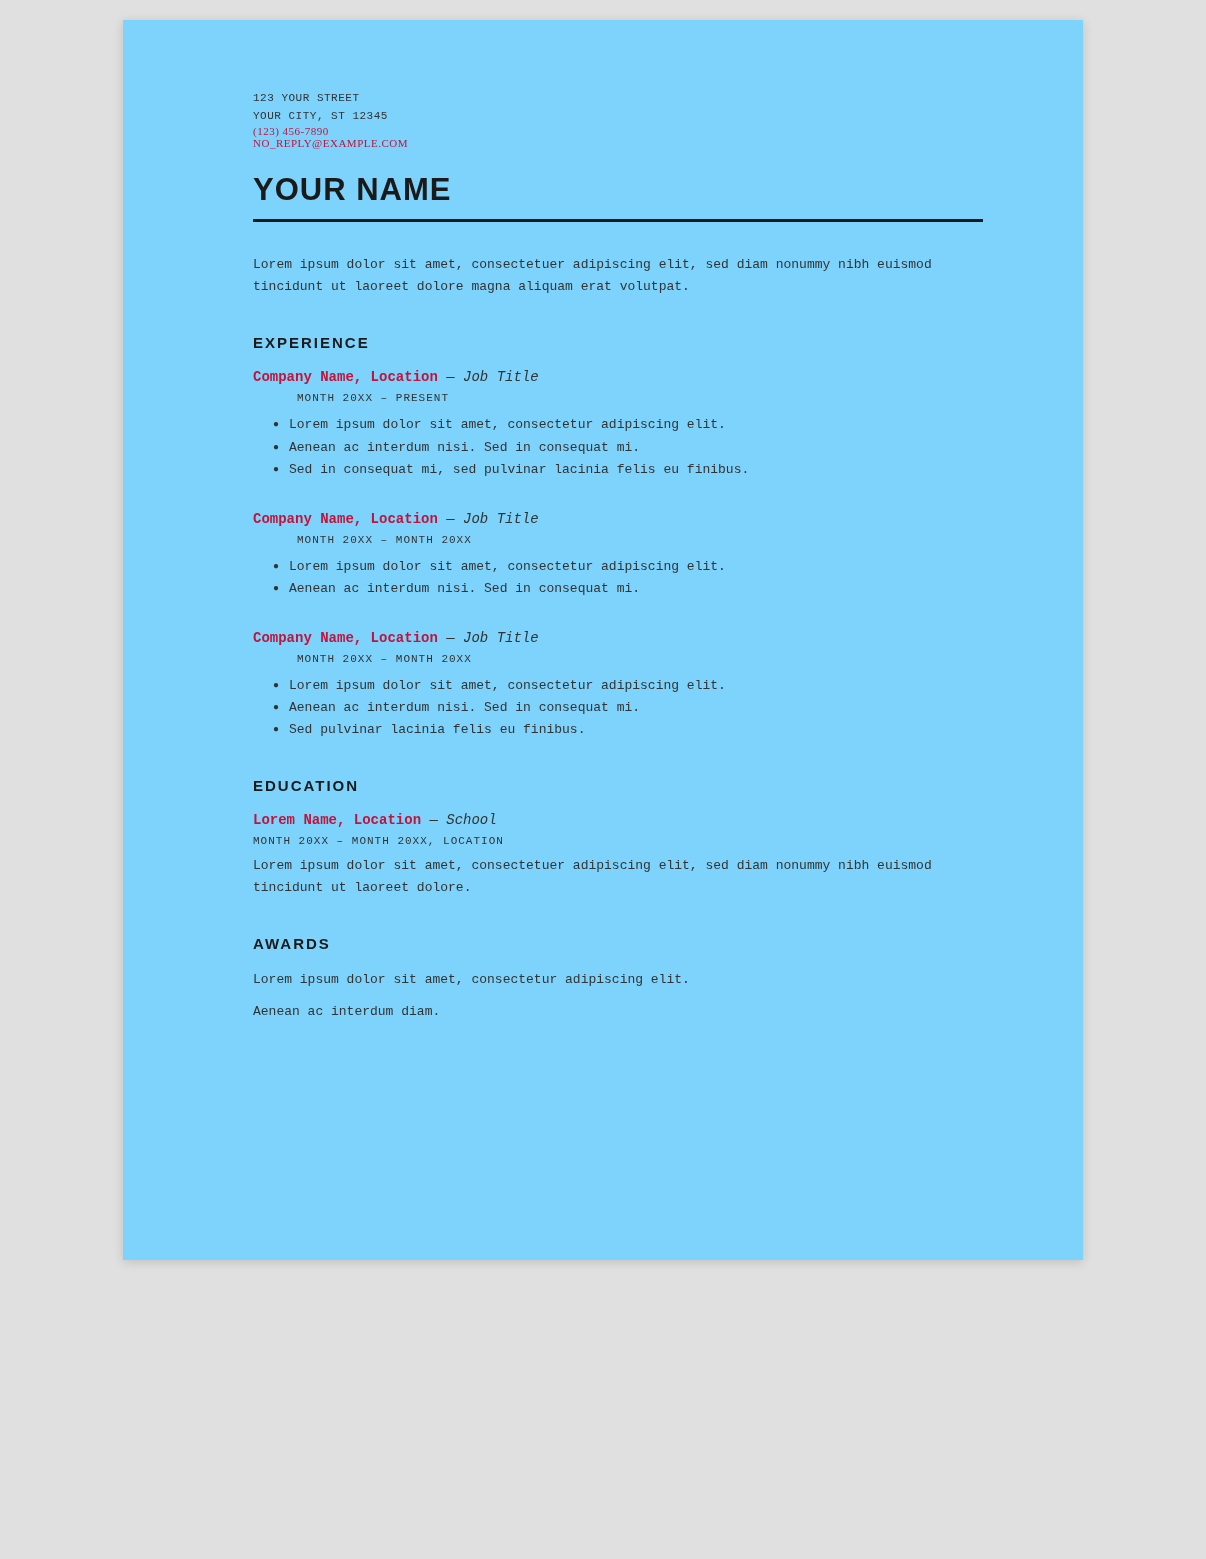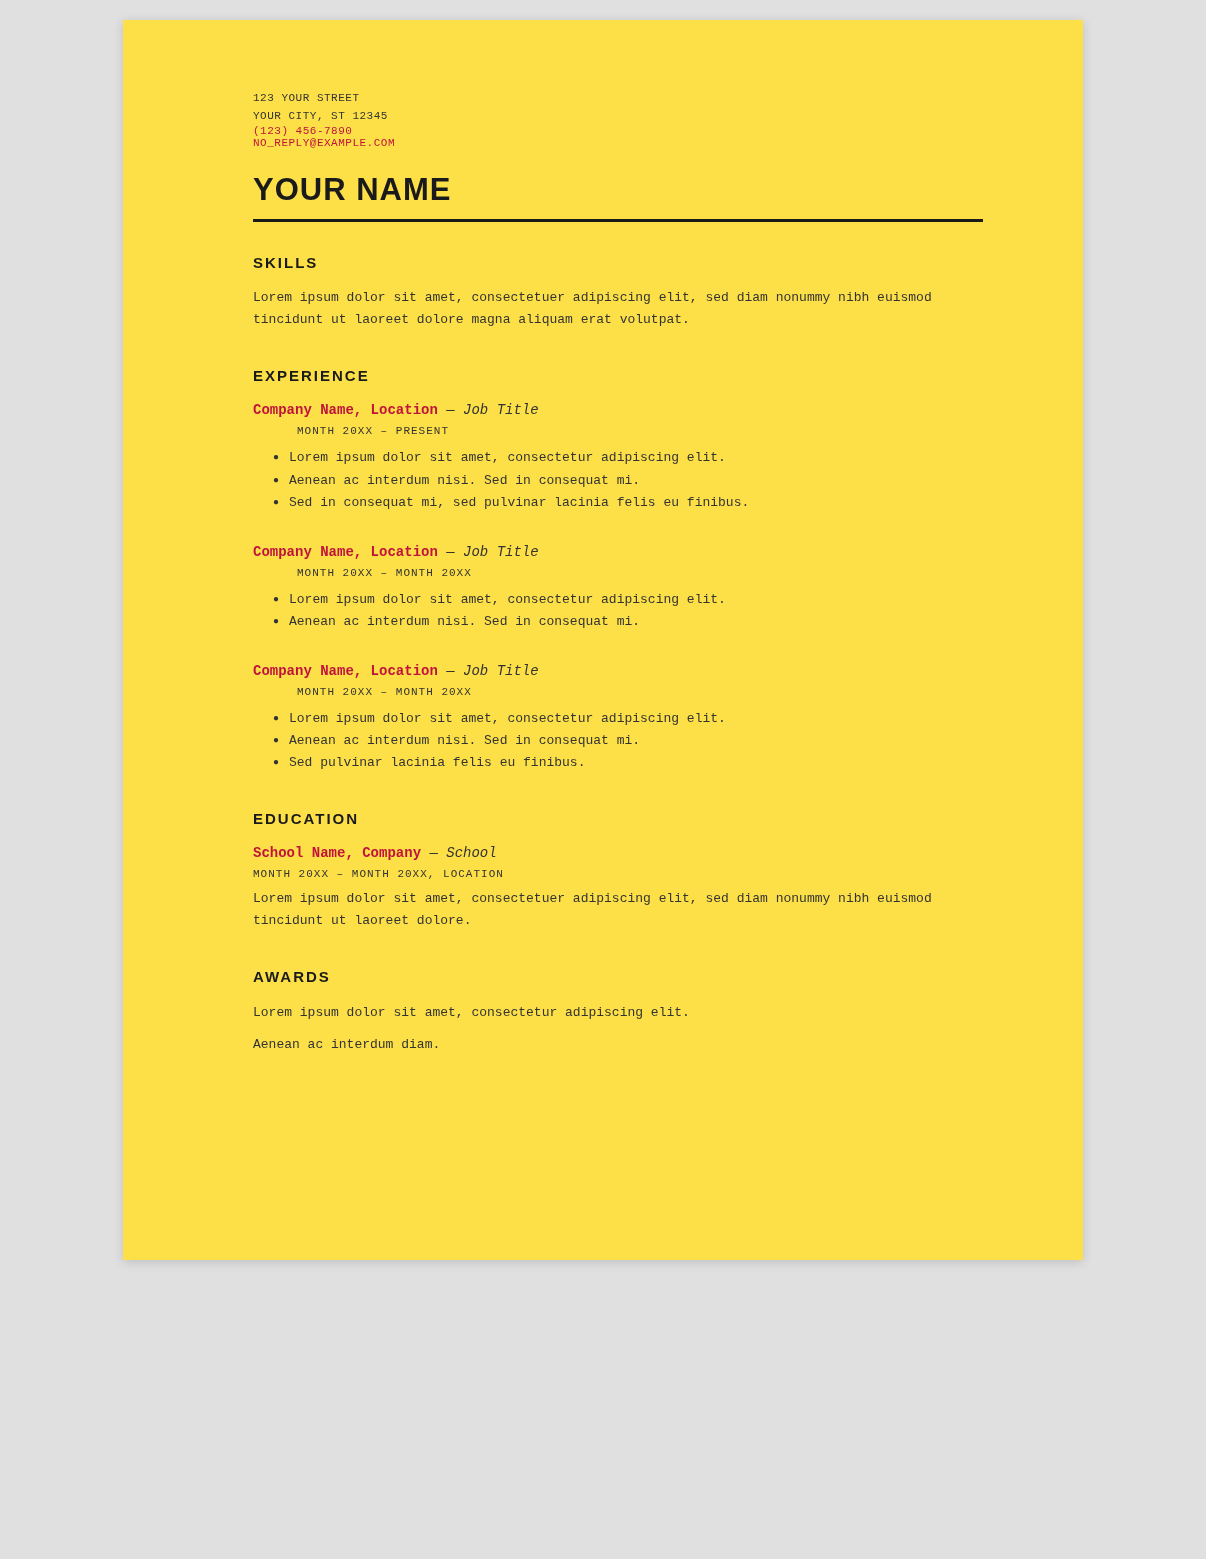"123 YOUR STREET" .page { background: #fde047 -> #7dd3fc }
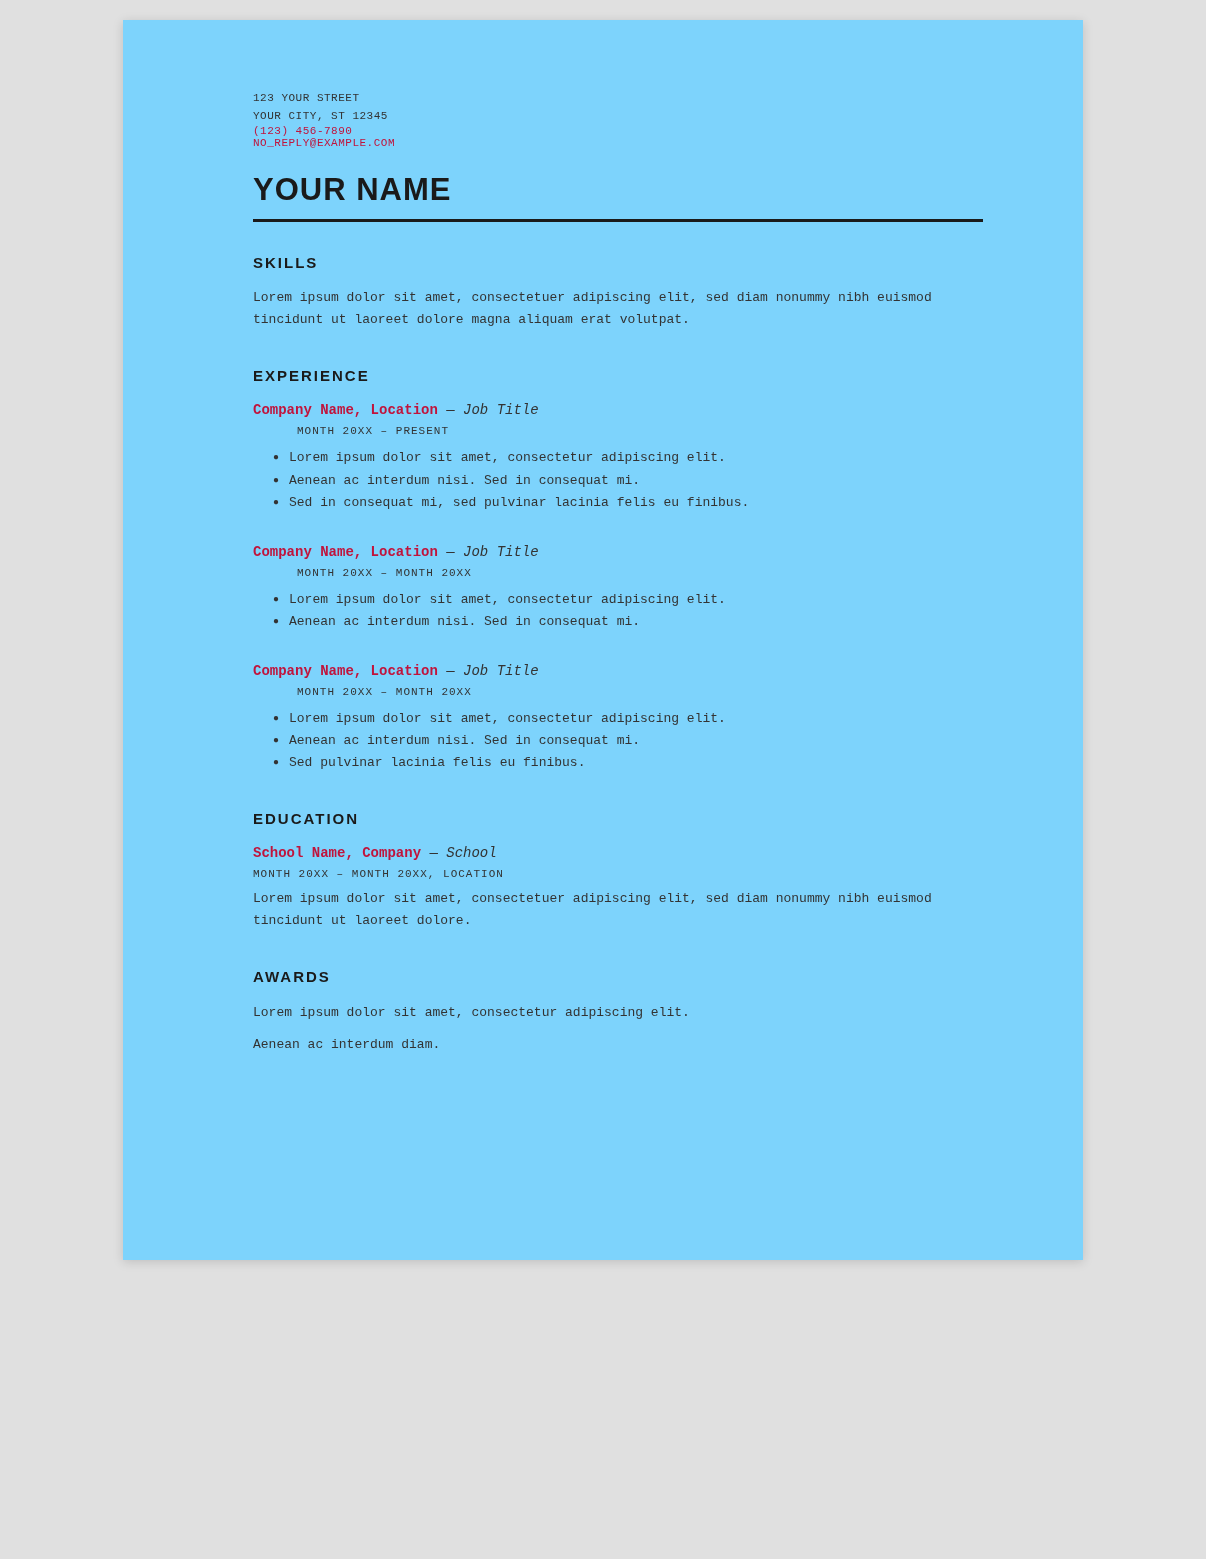"(123) 456-7890" .contact-link { font-family: Liberation Mono, monospace -> Liberation Serif, serif }
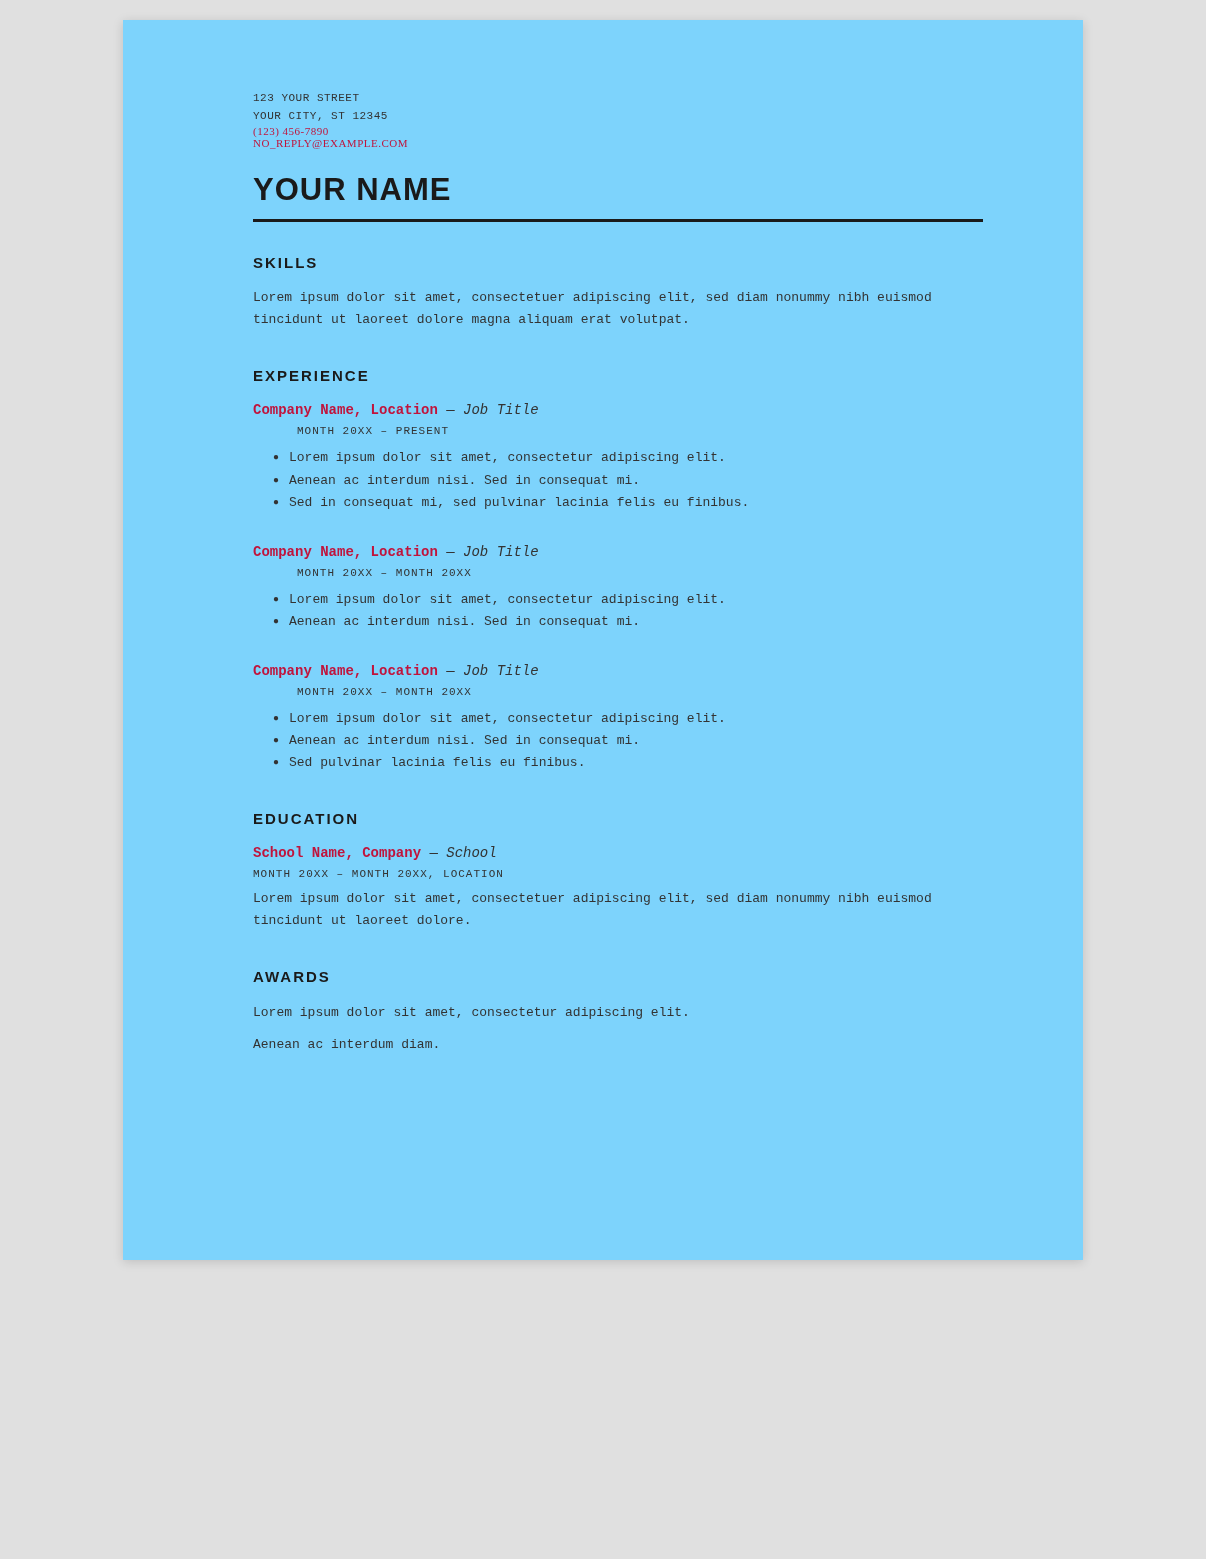"SKILLS" div.section-title { html: <div>SKILLS</div> -> none }
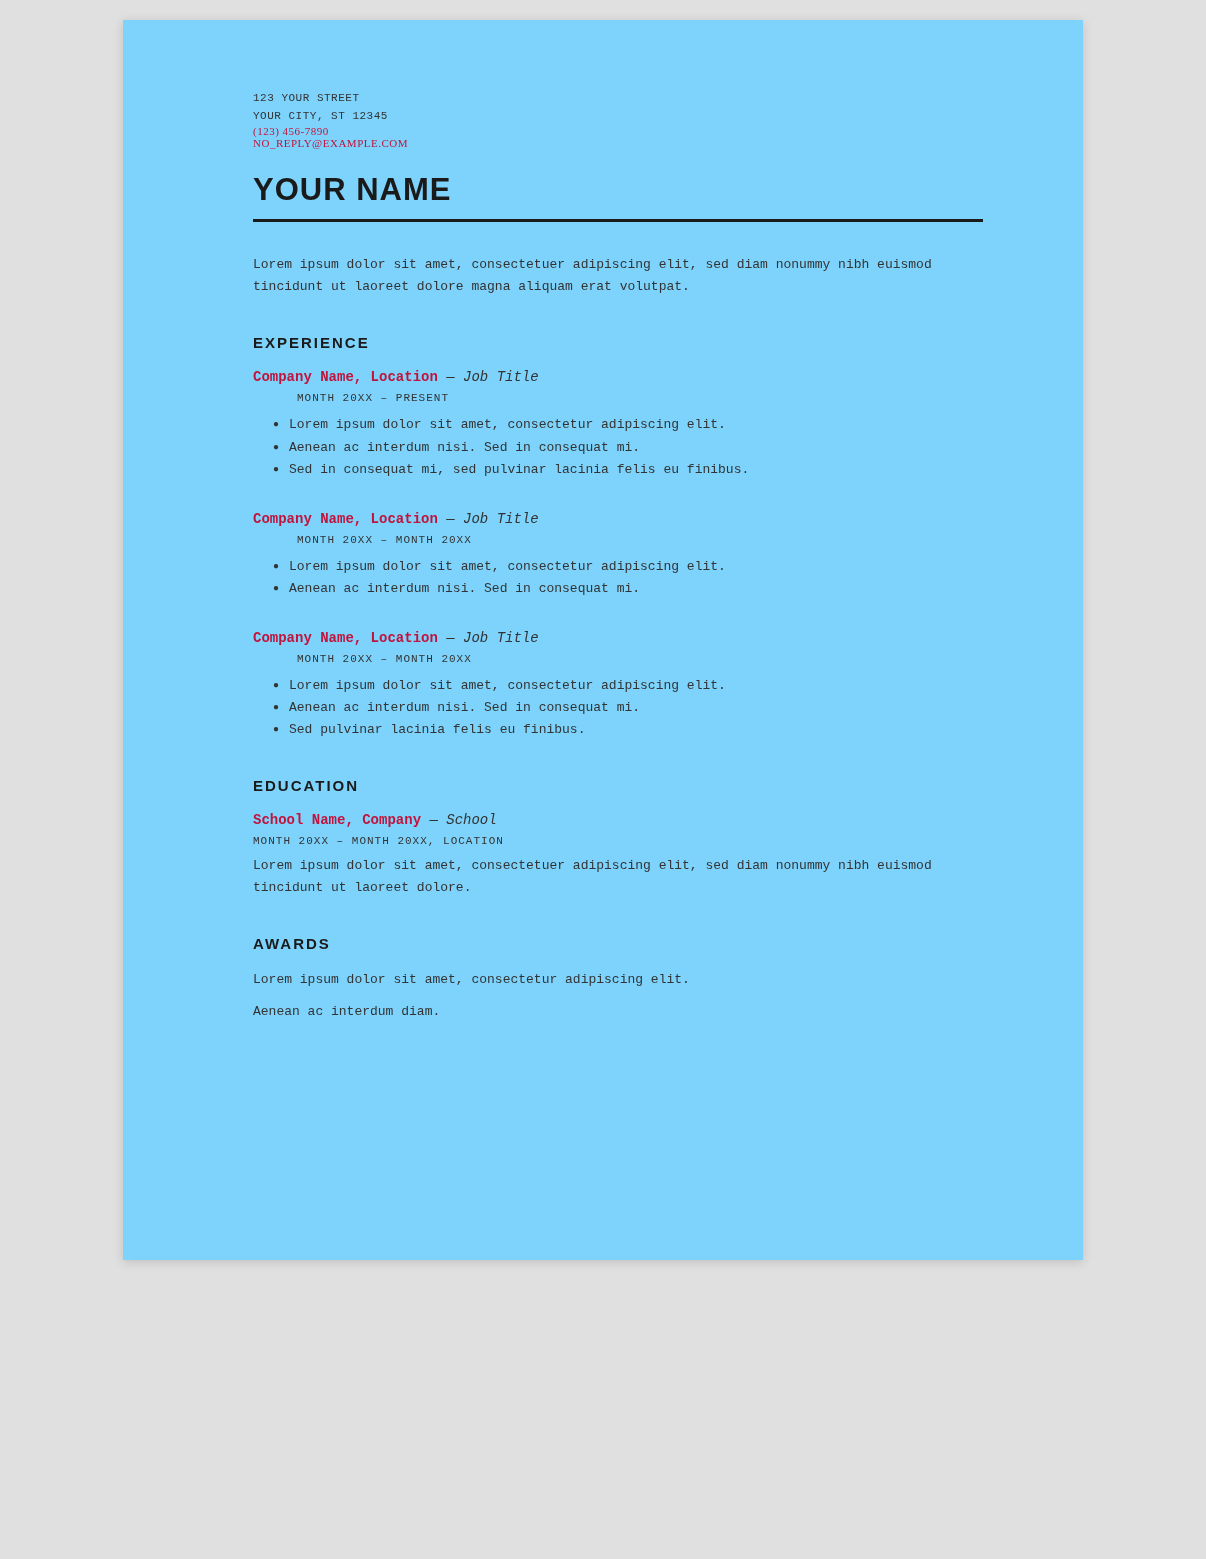"School Name, Company" span.company-name { text: School Name, Company -> Lorem Name, Location }
